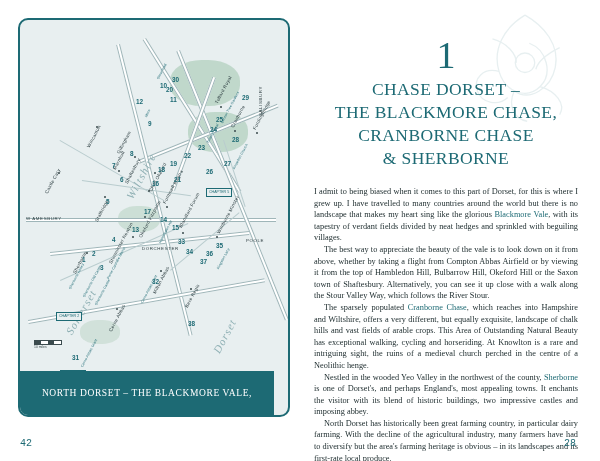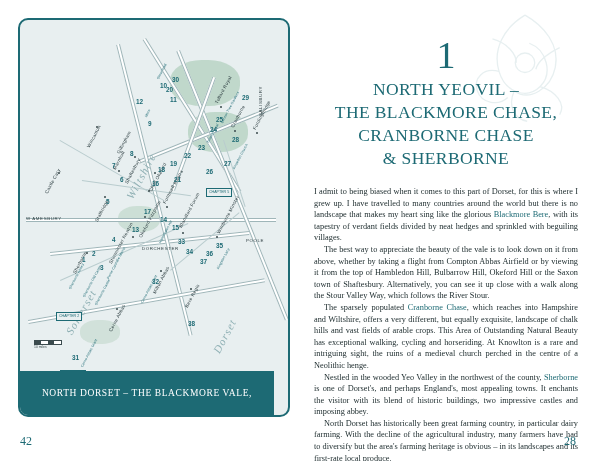"NORTH YEOVIL –" span { text: NORTH YEOVIL -> CHASE DORSET }
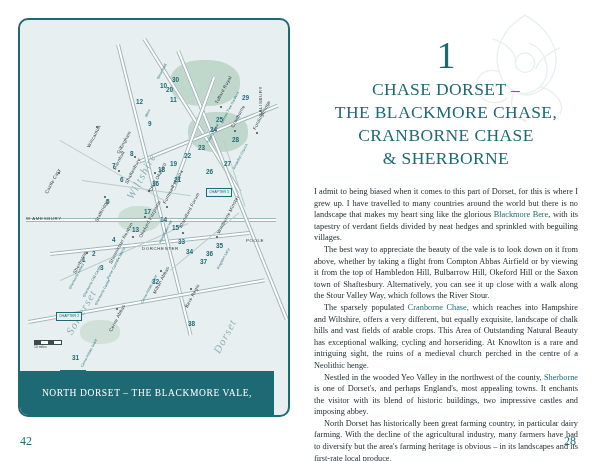"Blackmore Bere" span.tealword { text: Bere -> Vale }
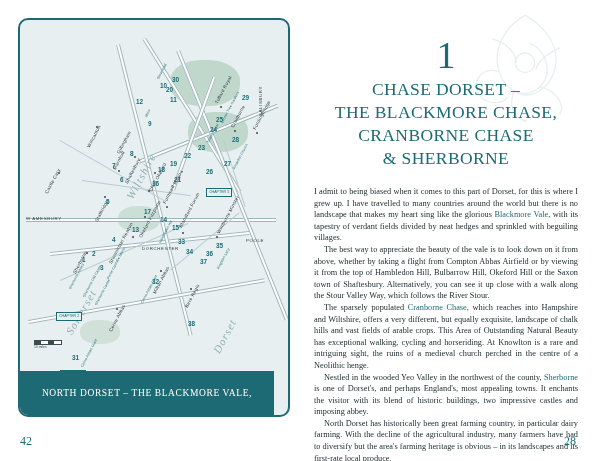"42" .folio { font-family: Liberation Serif, serif -> Liberation Mono, monospace; font-size: 12px -> 10px }
